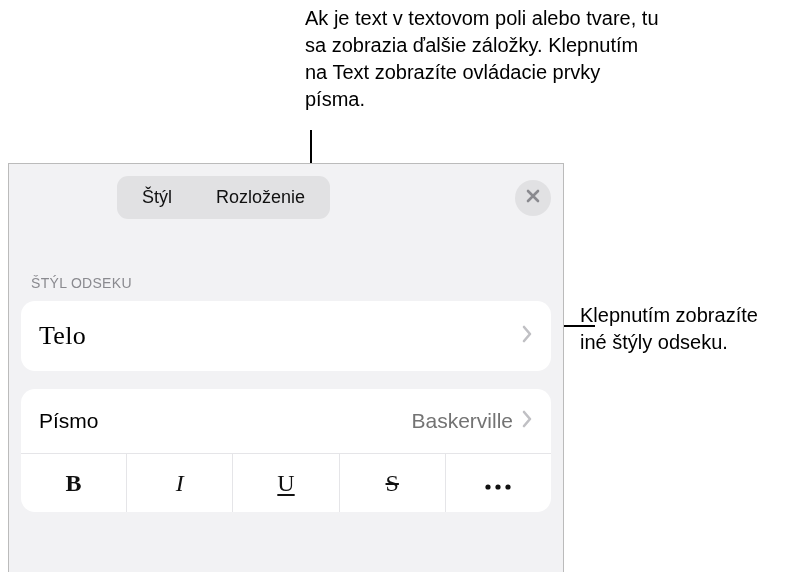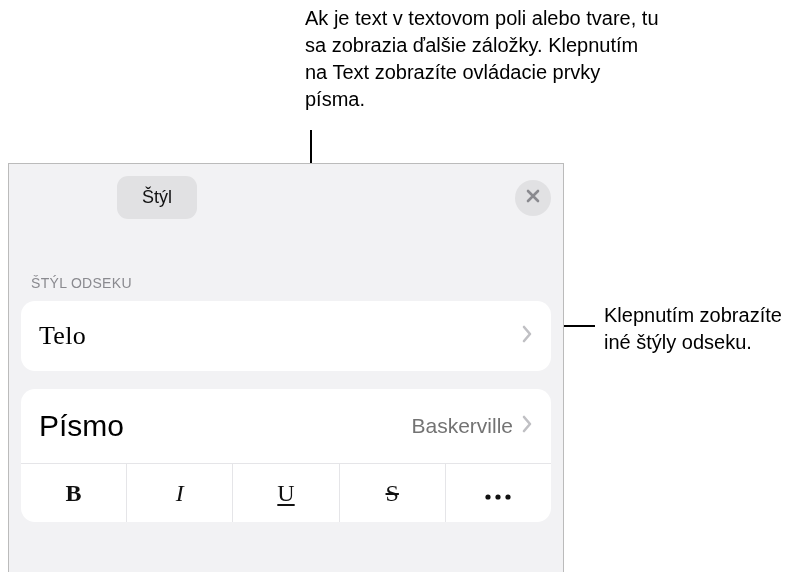"Rozloženie" div.seg-item { html: none -> <div>Rozloženie</div> }
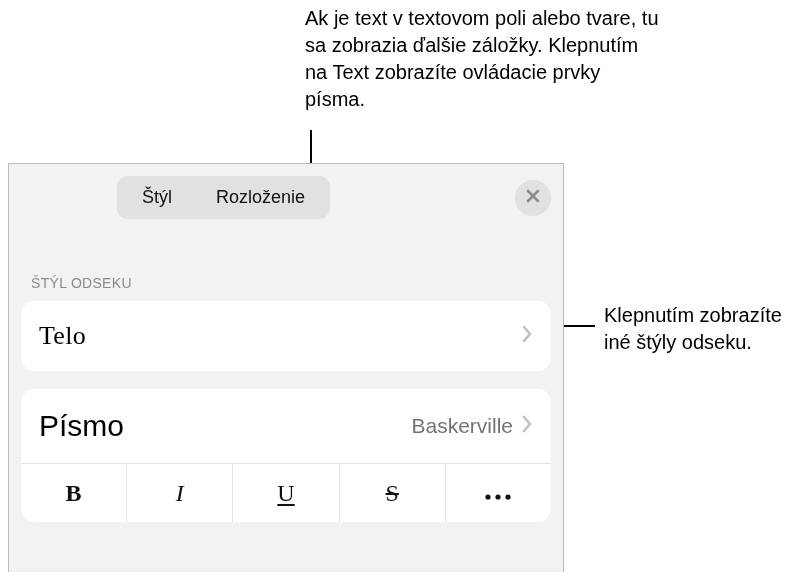"Klepnutím zobrazíte iné štýly odseku." .callout-right { left: 604px -> 580px }
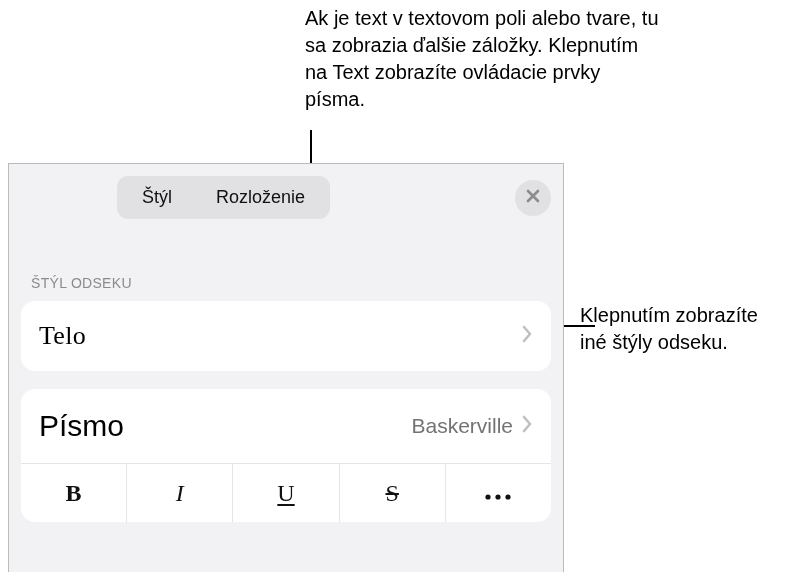"Písmo" .row-label { font-size: 30px -> 21px }
